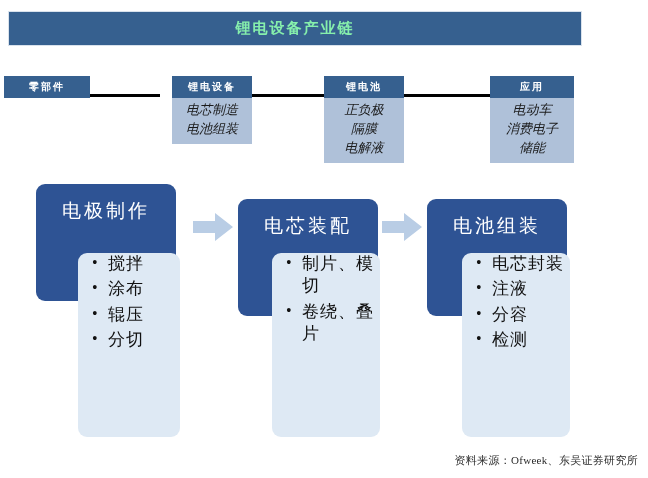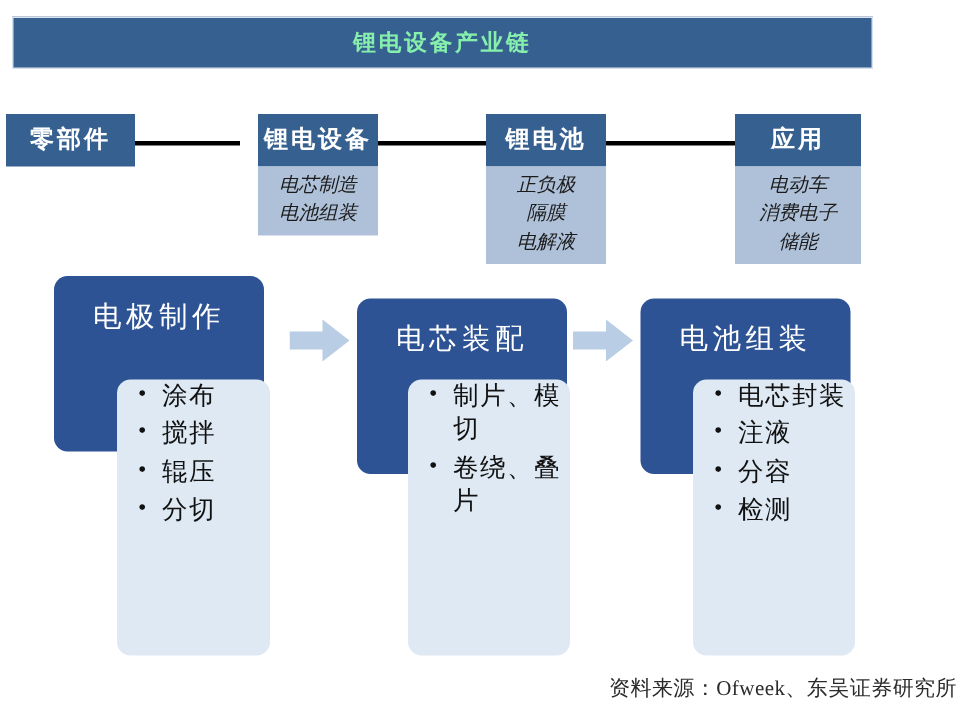"零部件" .chain-head { font-size: 16px -> 10px; height: 35px -> 22px }
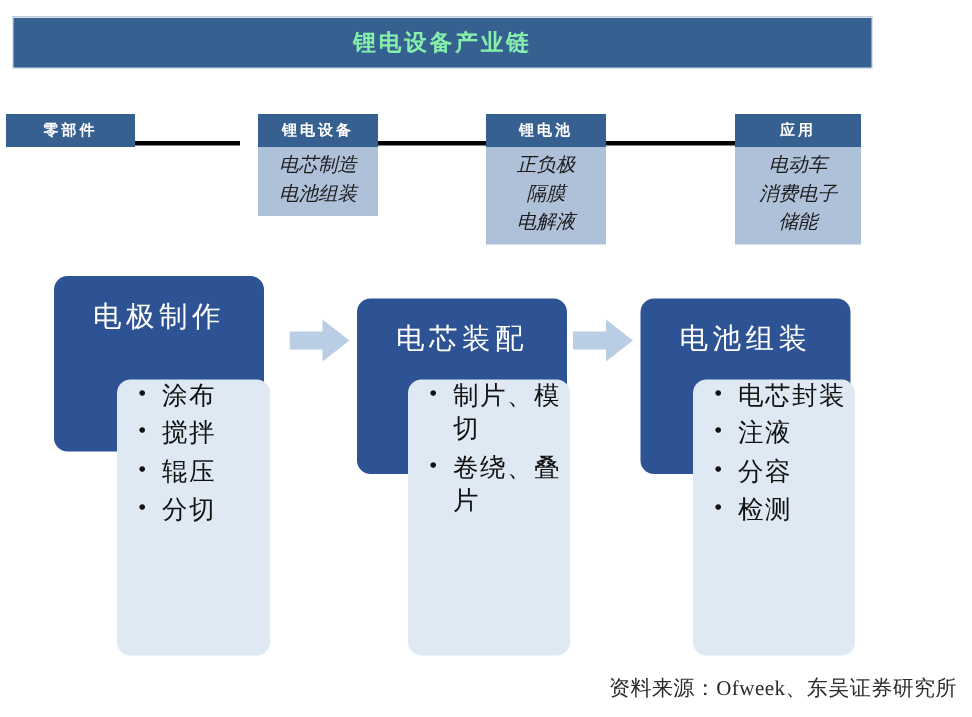"涂布" li { order: before "搅拌" -> after "搅拌" }
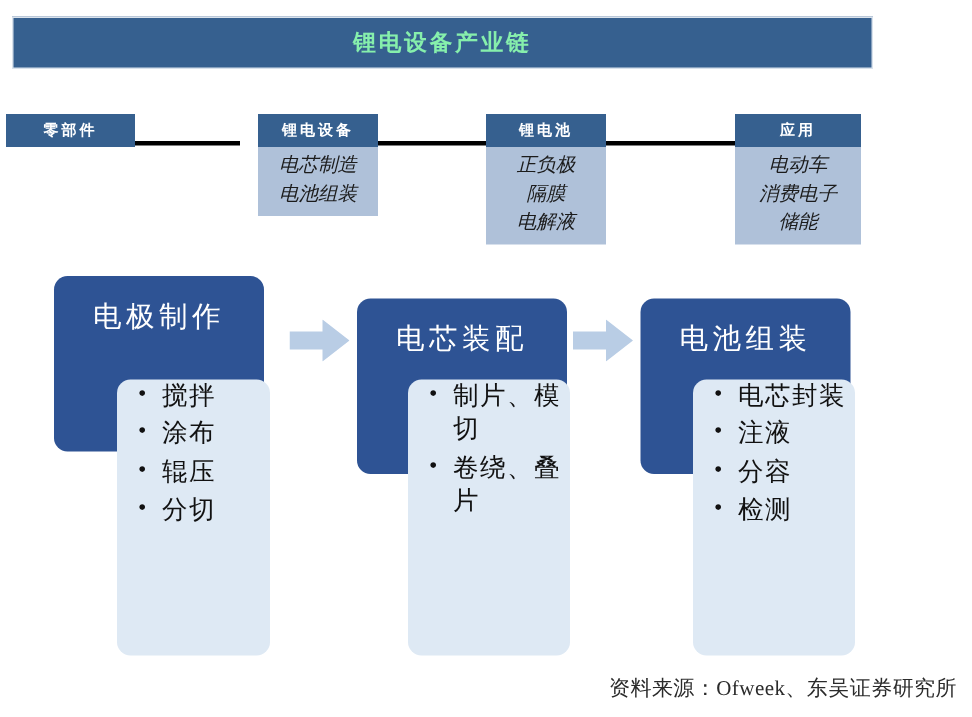"资料来源：Ofweek、东吴证券研究所" #footer-source { font-size: 14px -> 11px }
